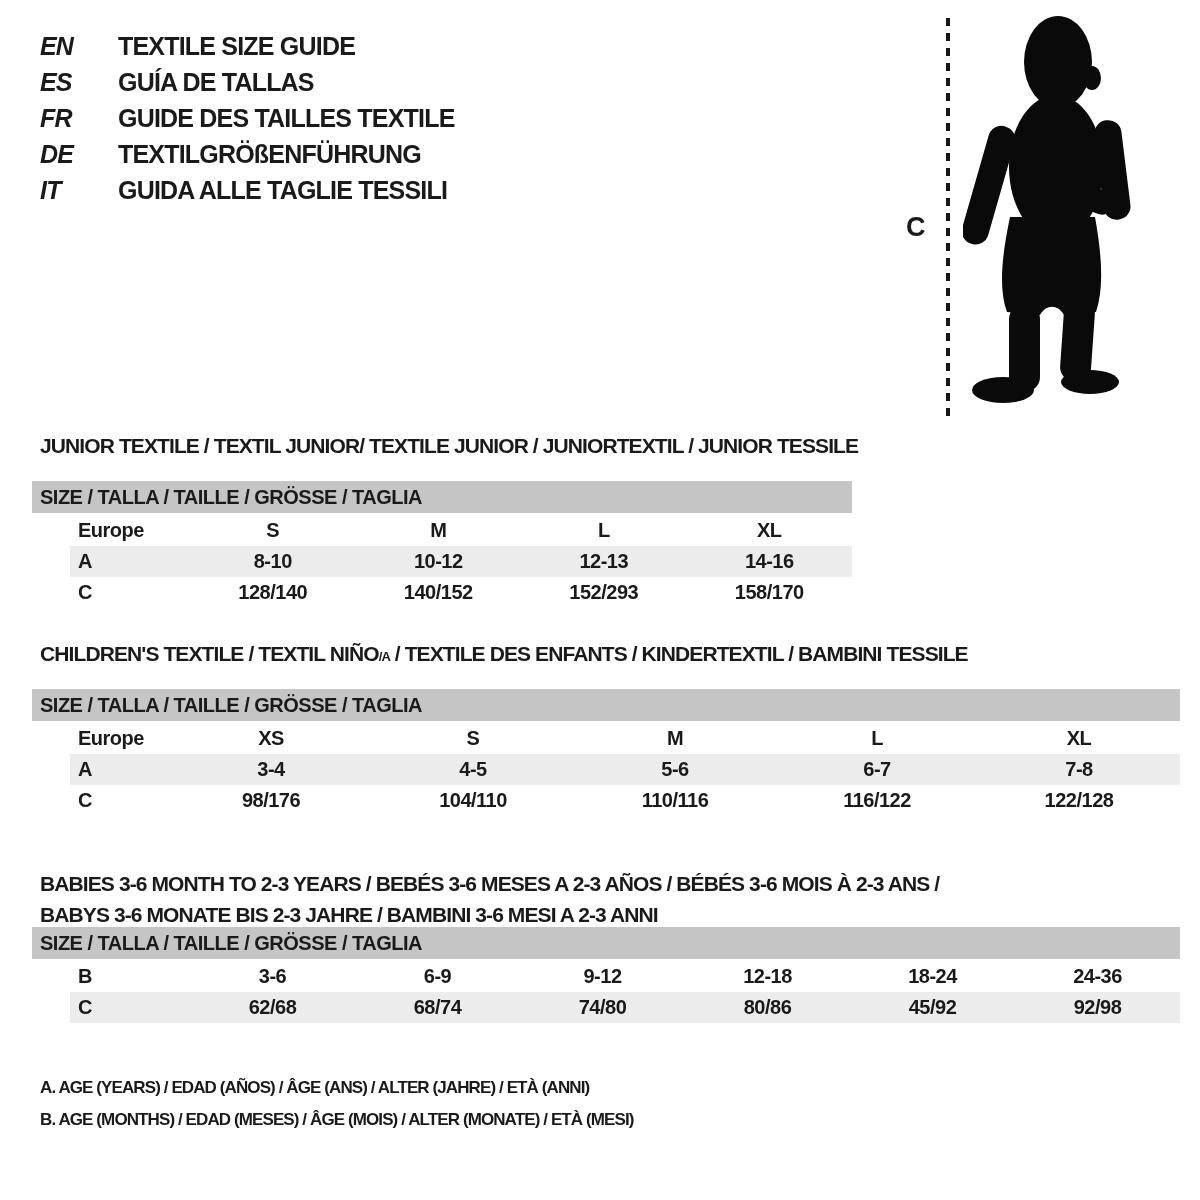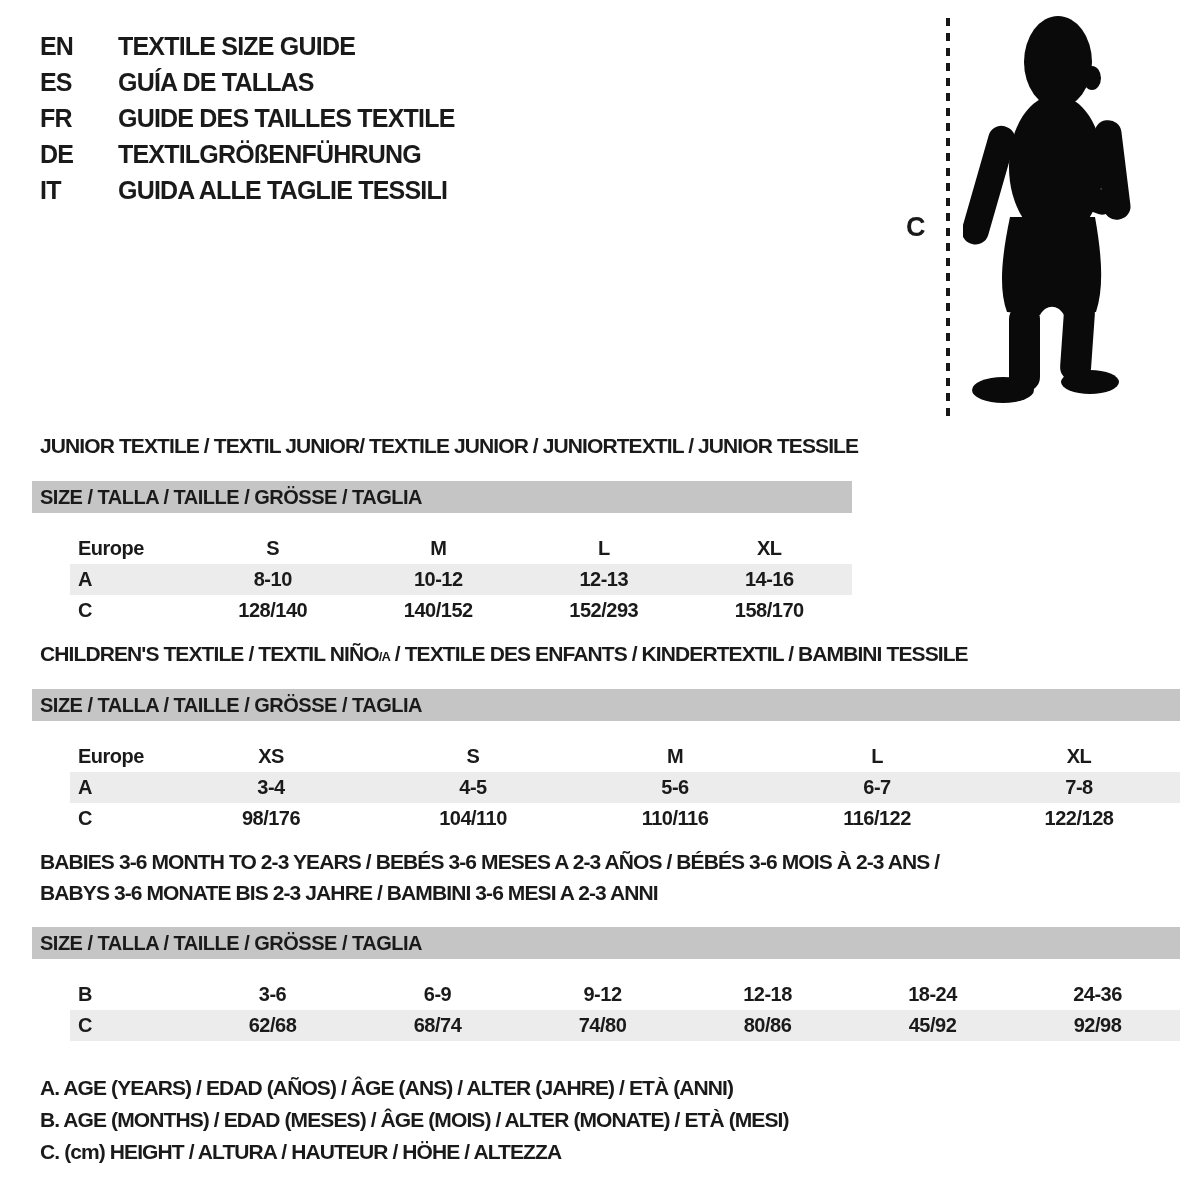"EN" .lang-code { font-style: none -> italic }
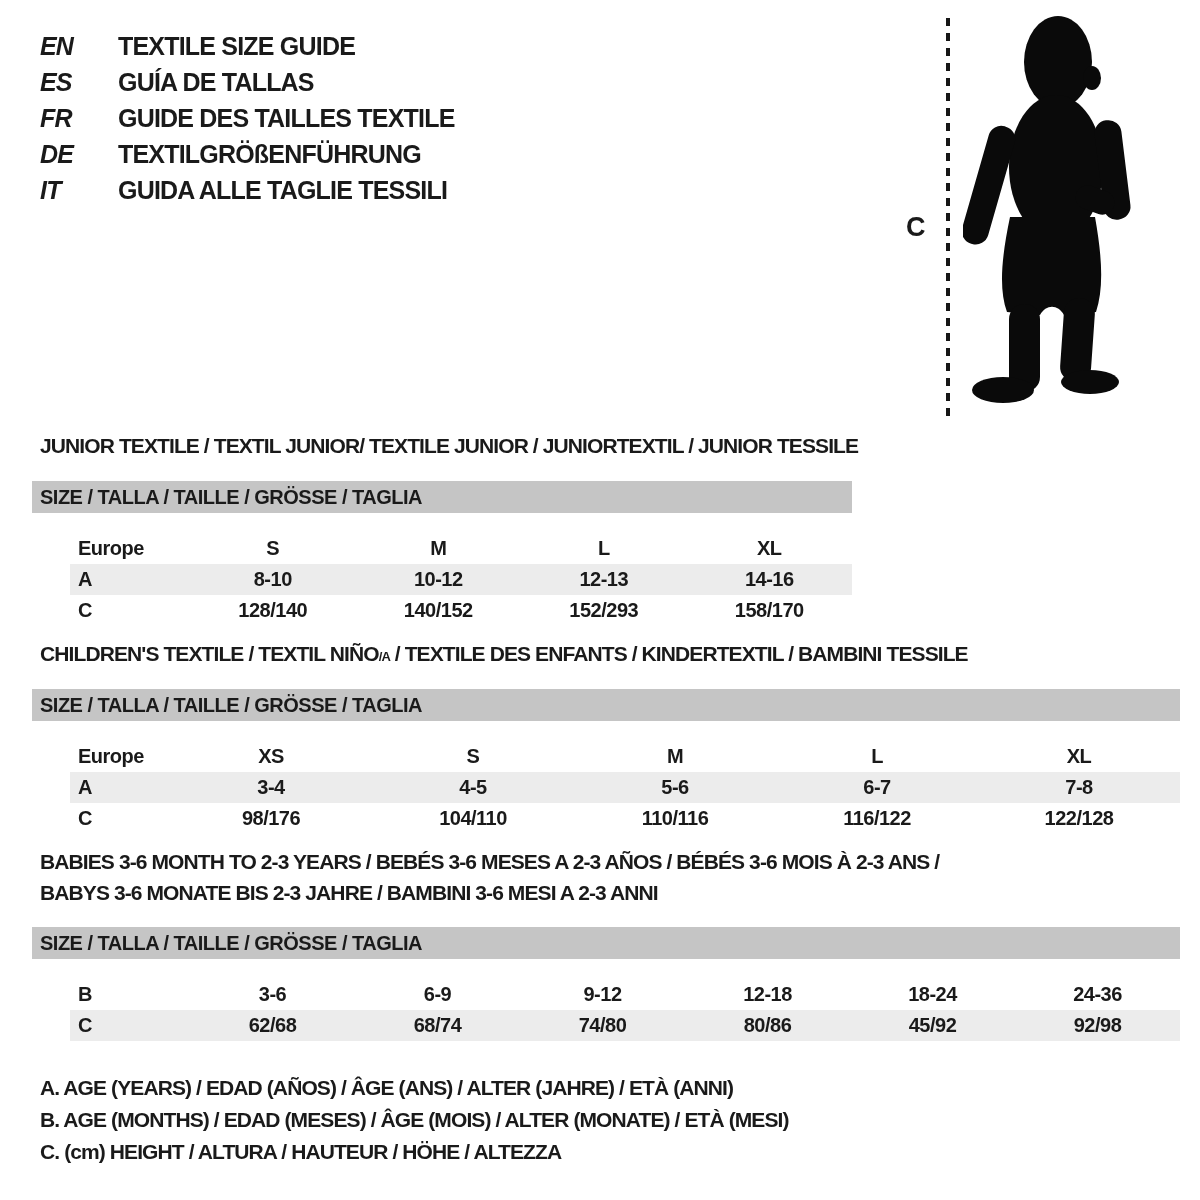"SIZE / TALLA / TAILLE" .thead { margin-bottom: 20px -> 2px }
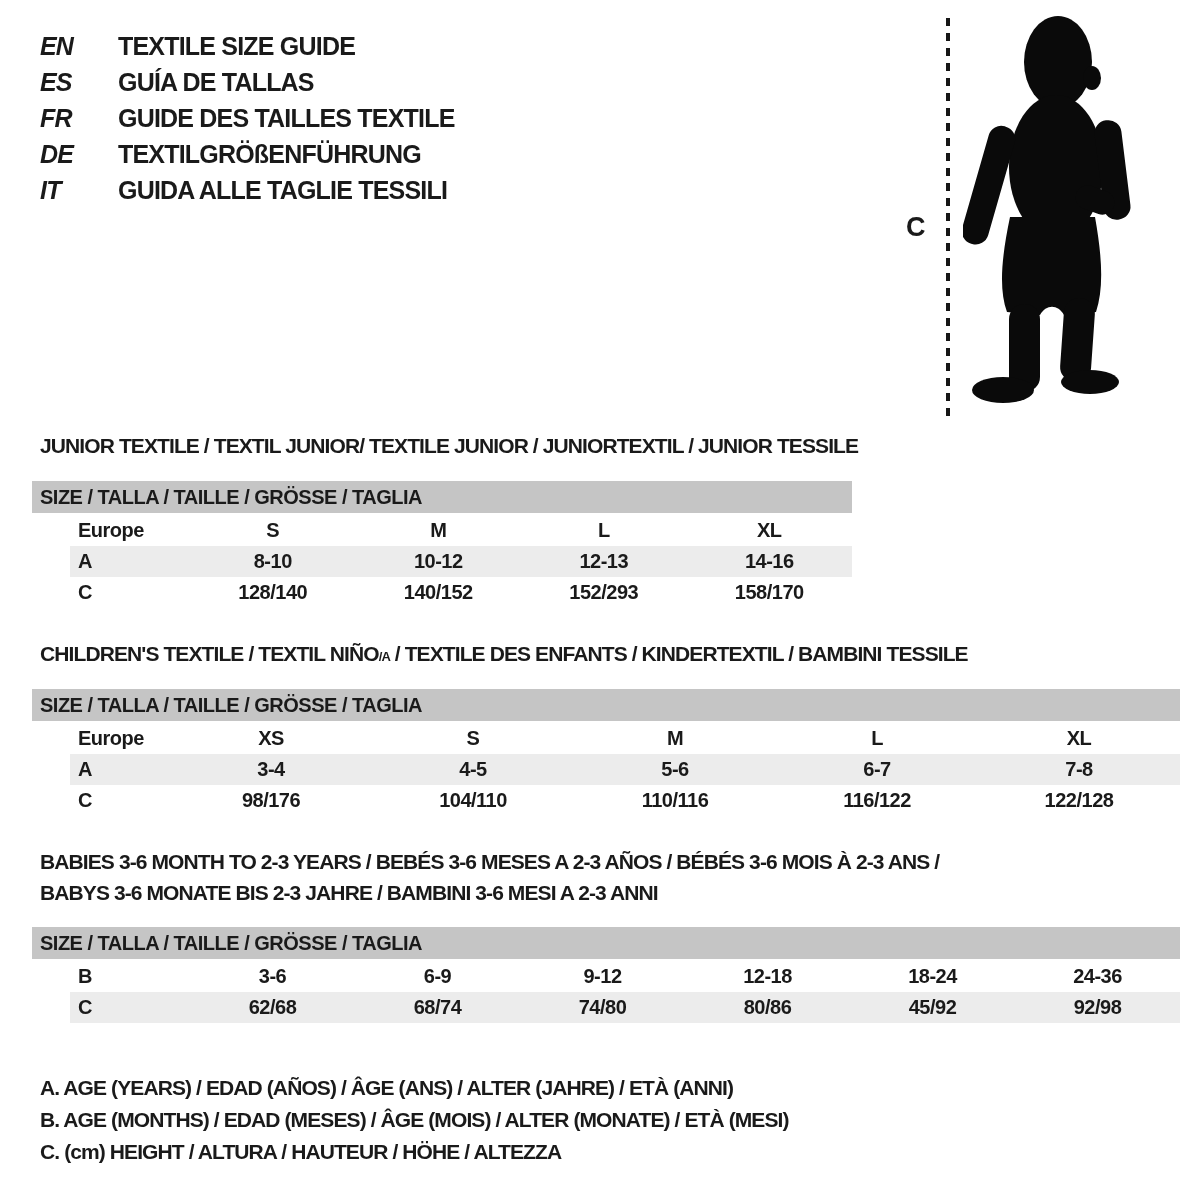"BABIES 3-6 MONTH TO 2-3" div.sec-title { top: 846px -> 868px }
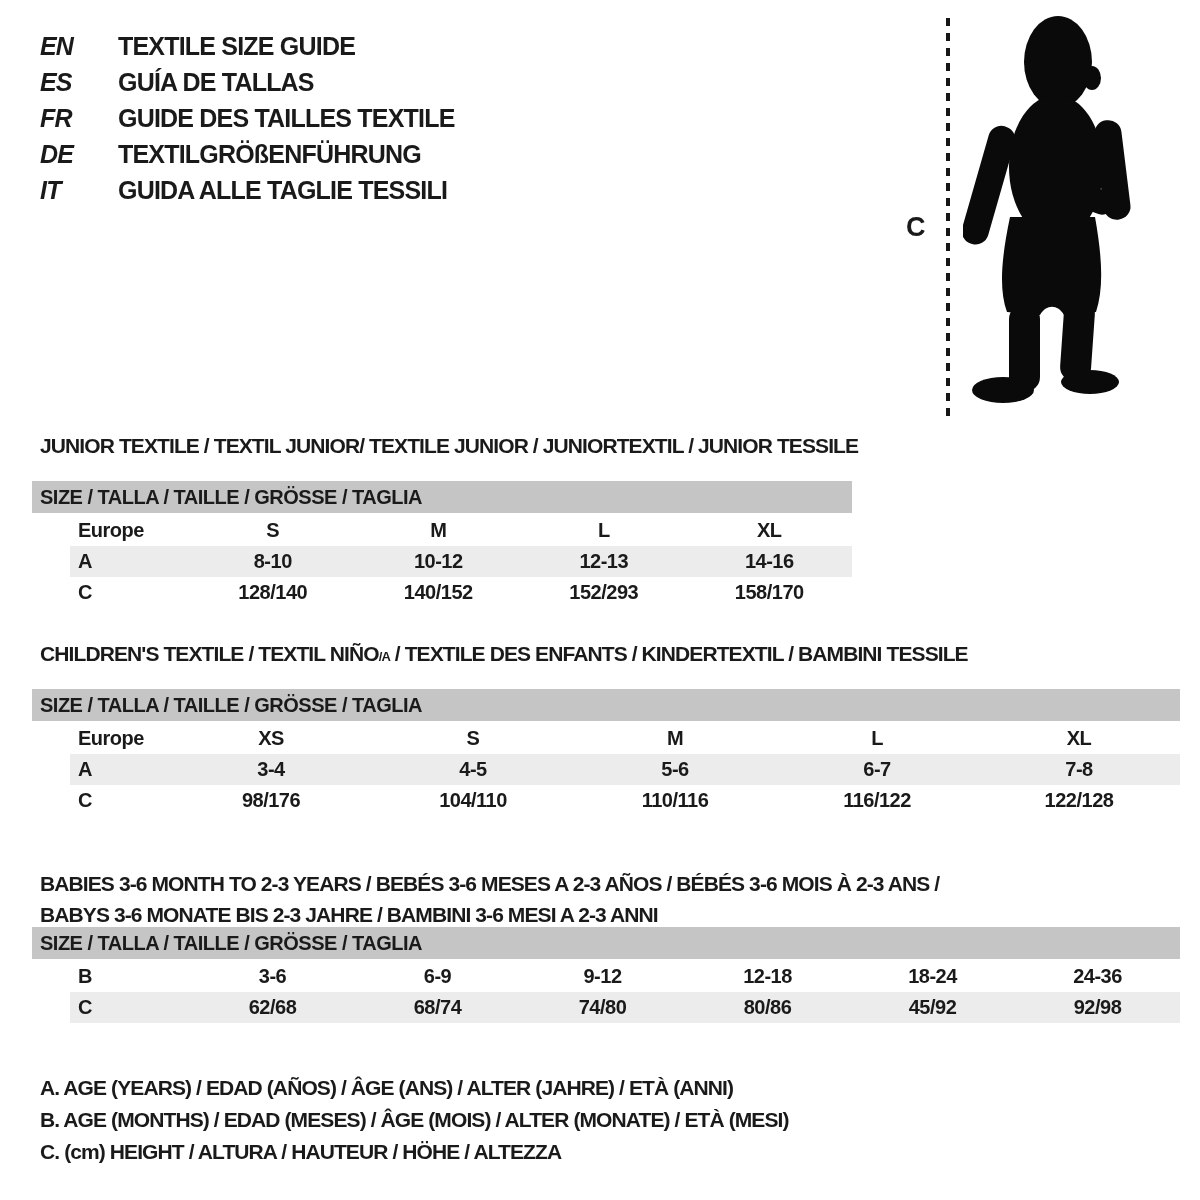"A. AGE (YEARS) / EDAD" .footnotes { font-size: 21px -> 17px }
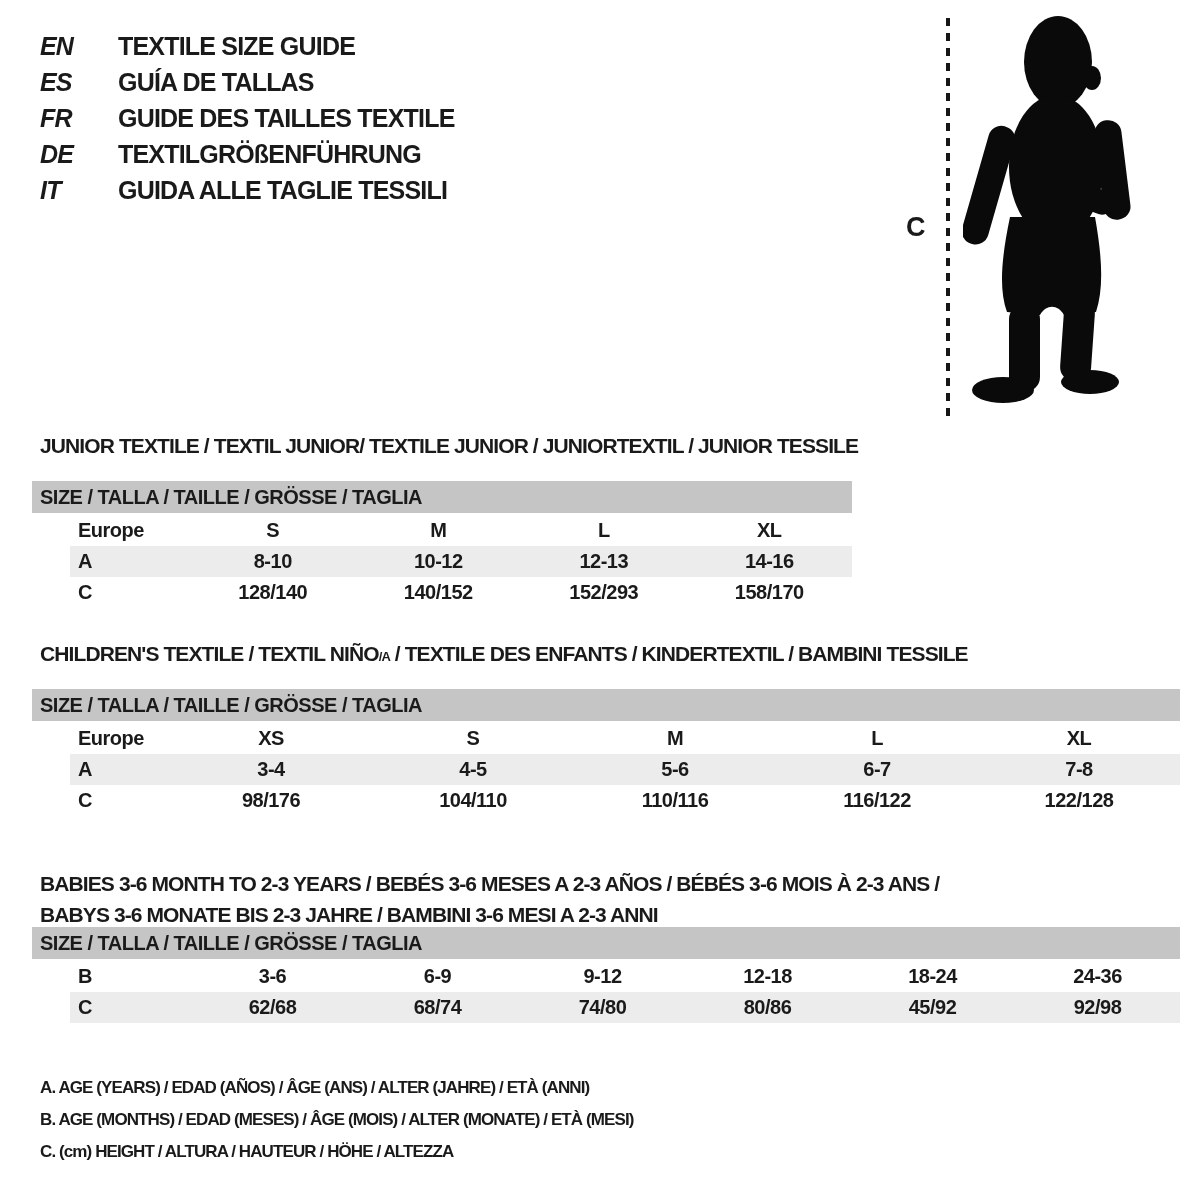"C. (cm) HEIGHT / ALTURA" div { html: <div>C. (cm) HEIGHT / ALTURA / HAUTEUR / HÖHE / ALTEZZA</div> -> none }
